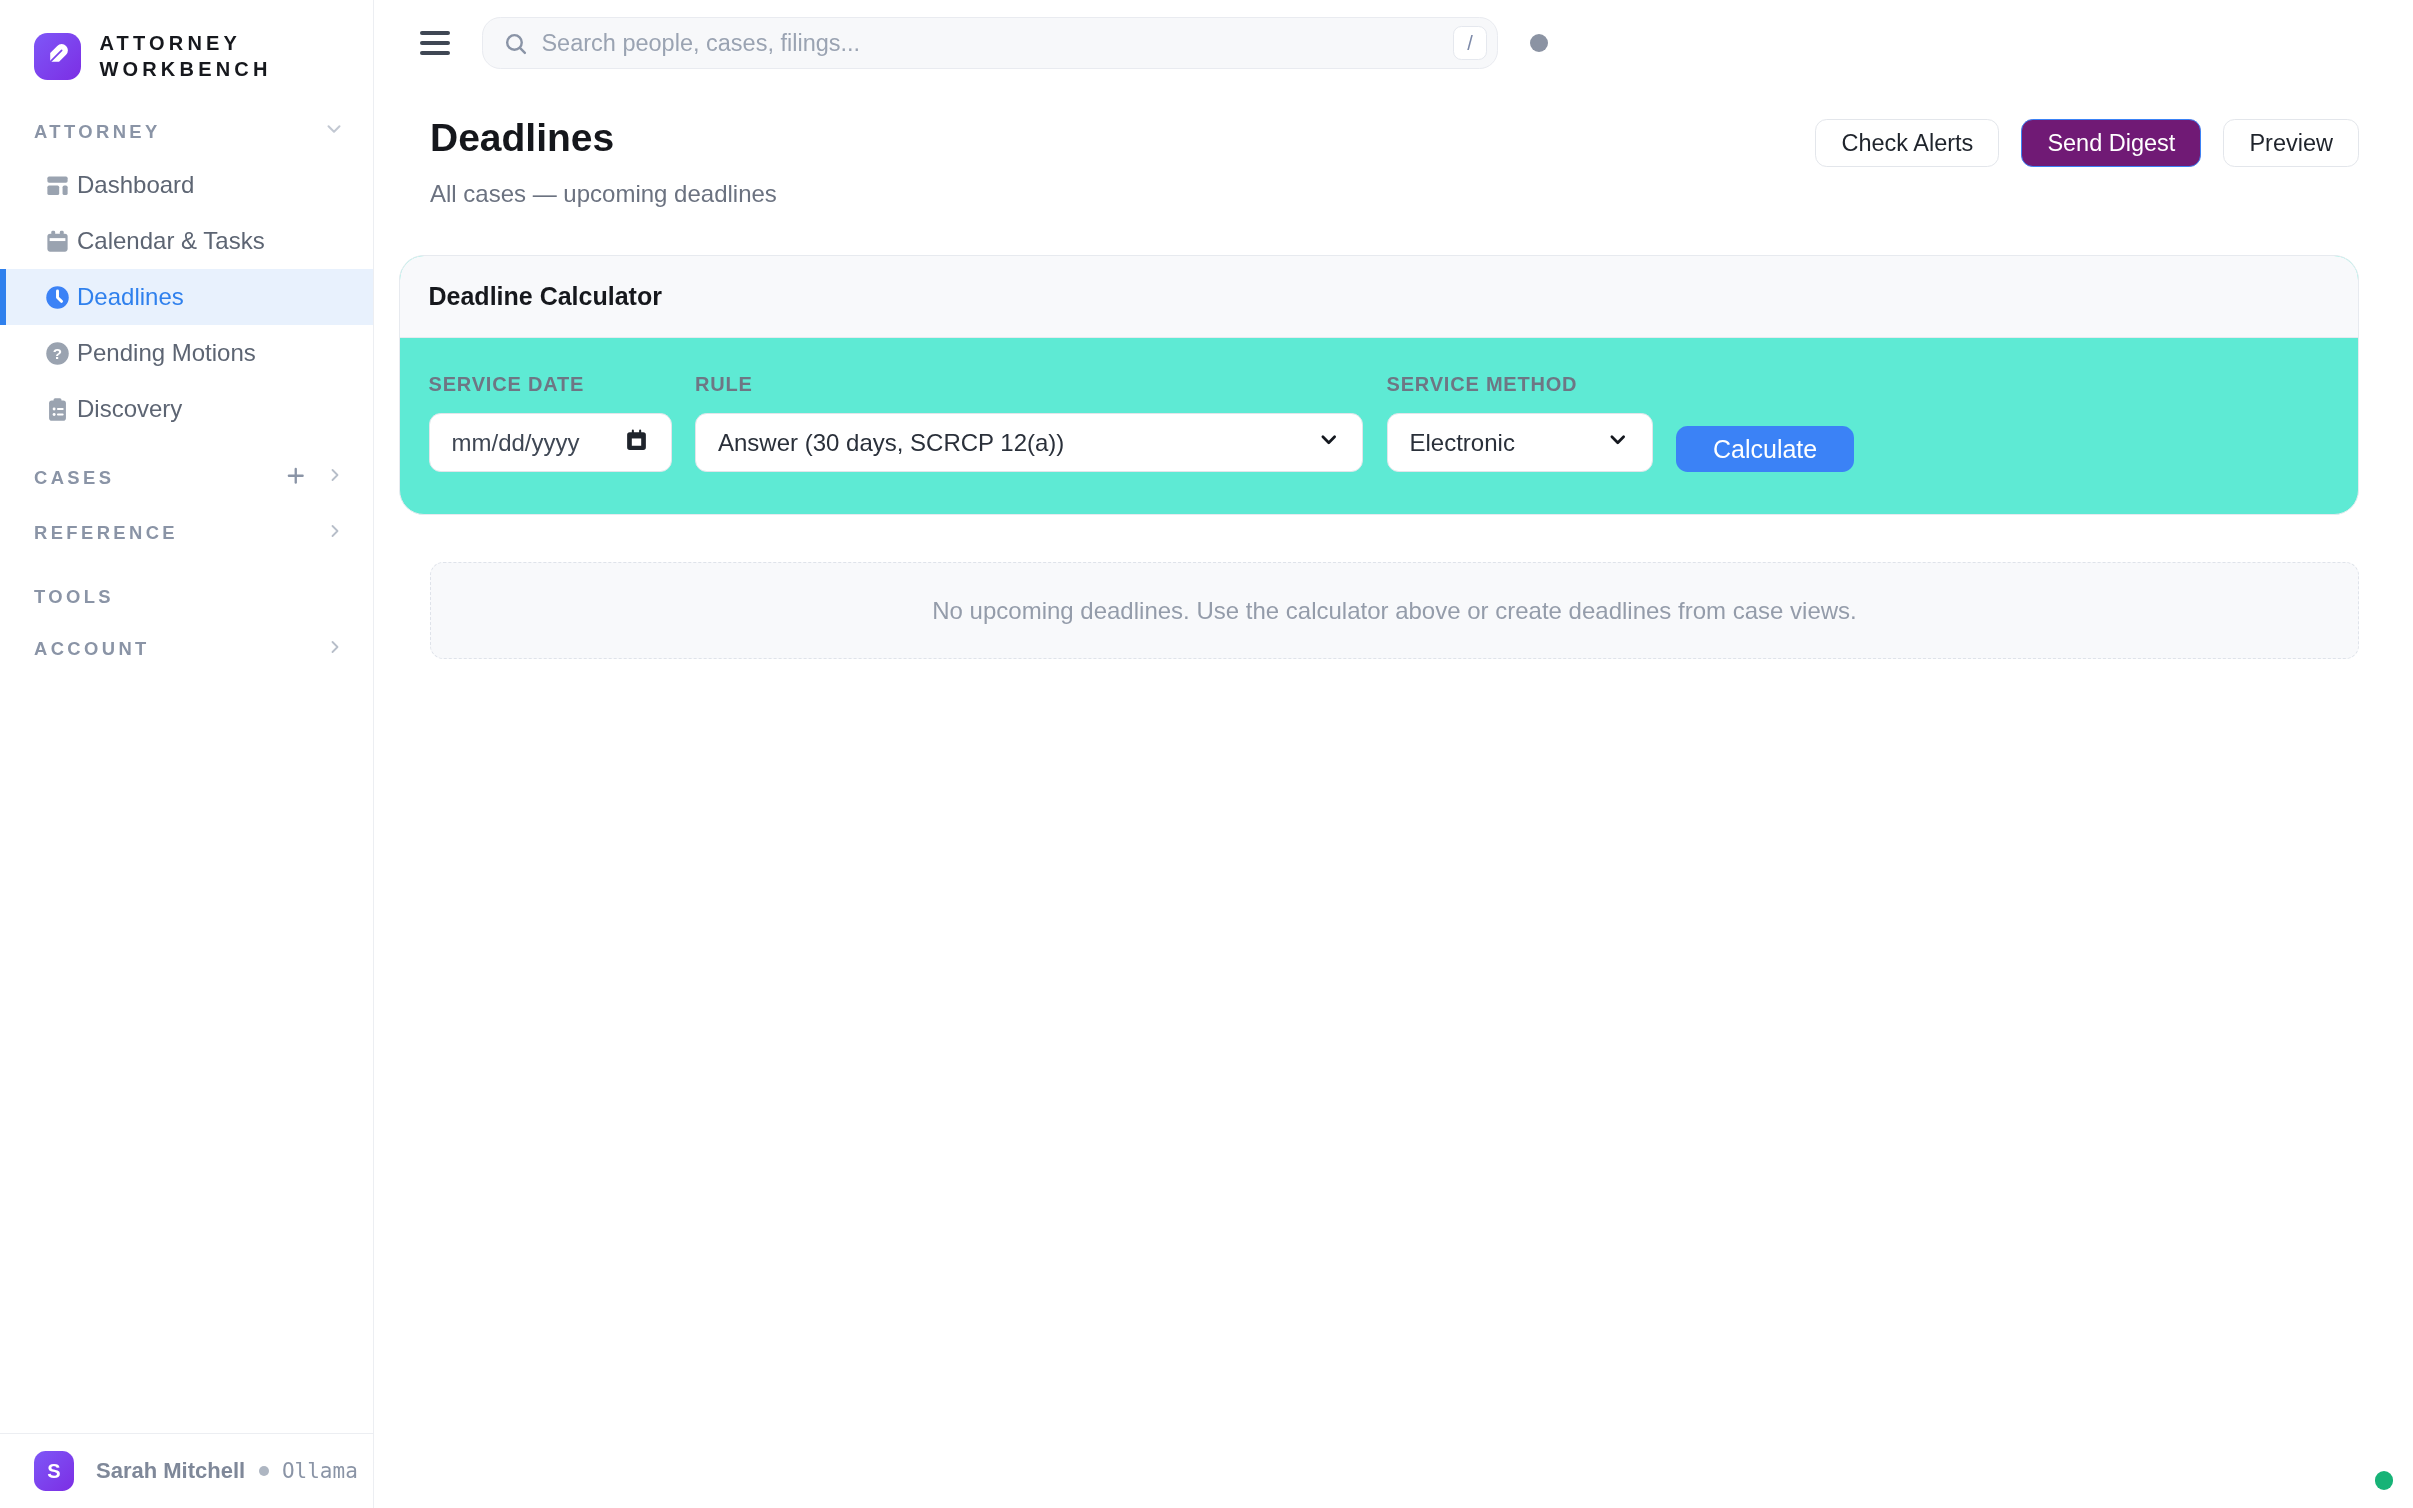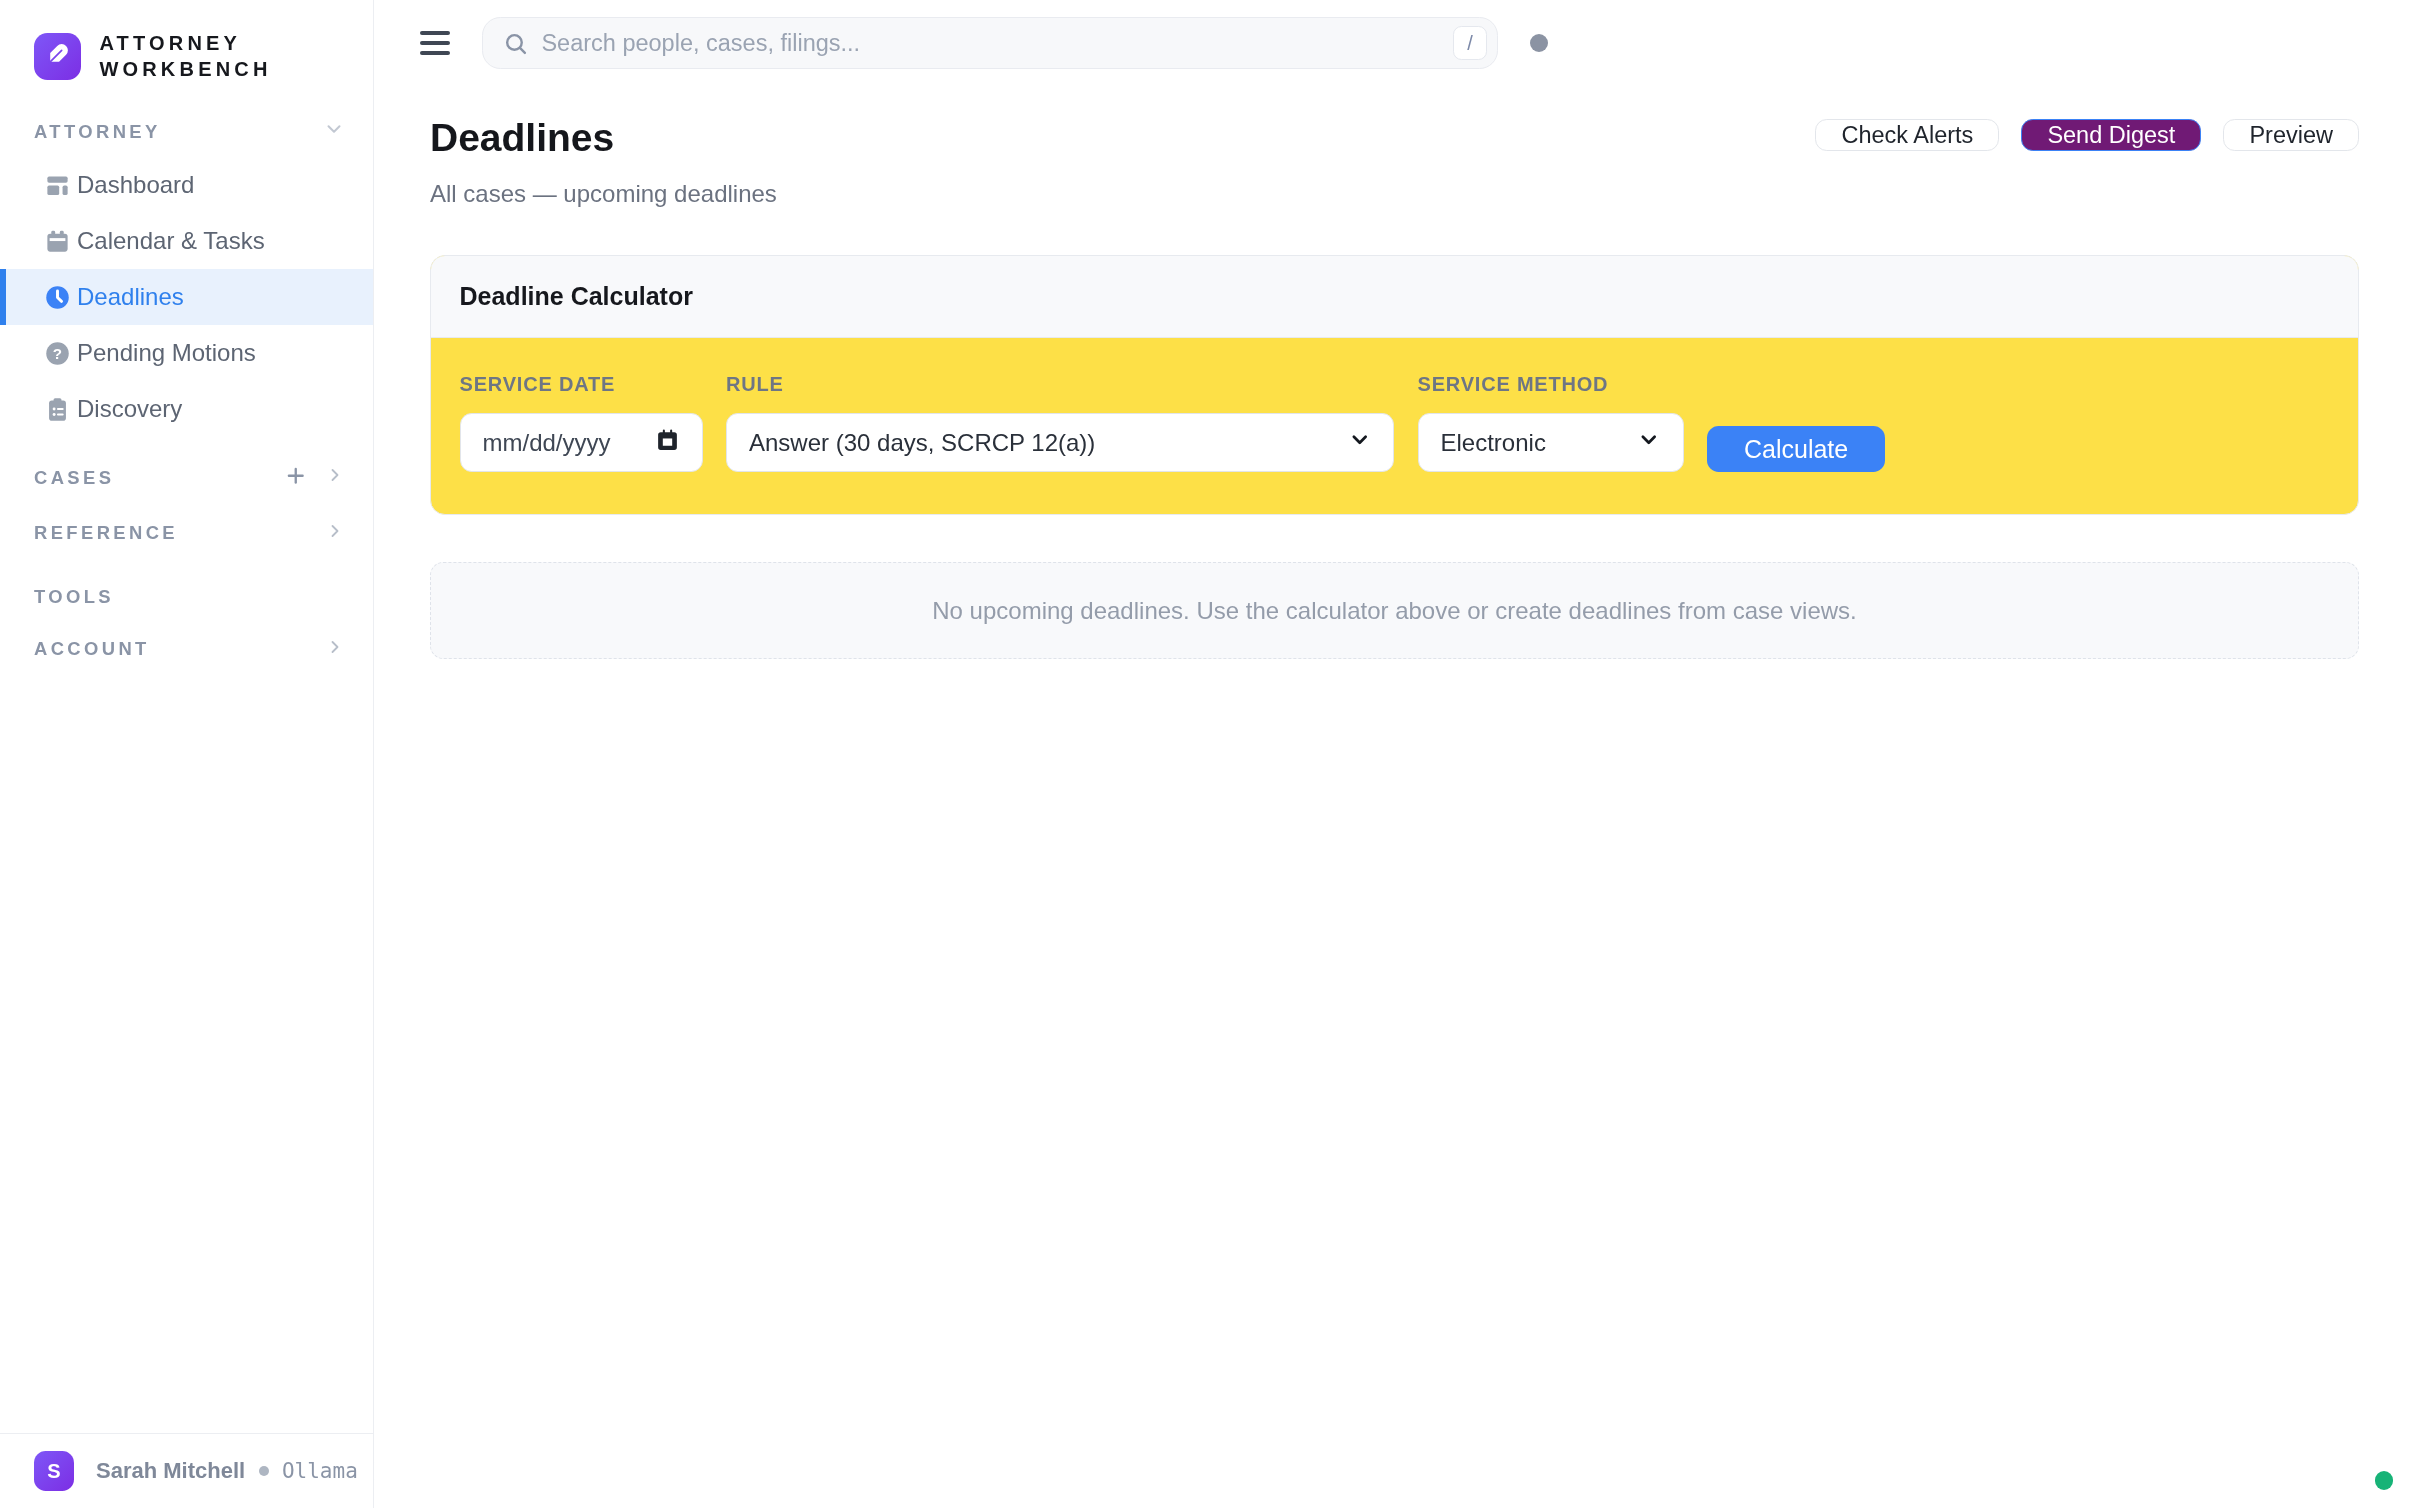"Check Alerts" .btn { height: 32px -> 48px }
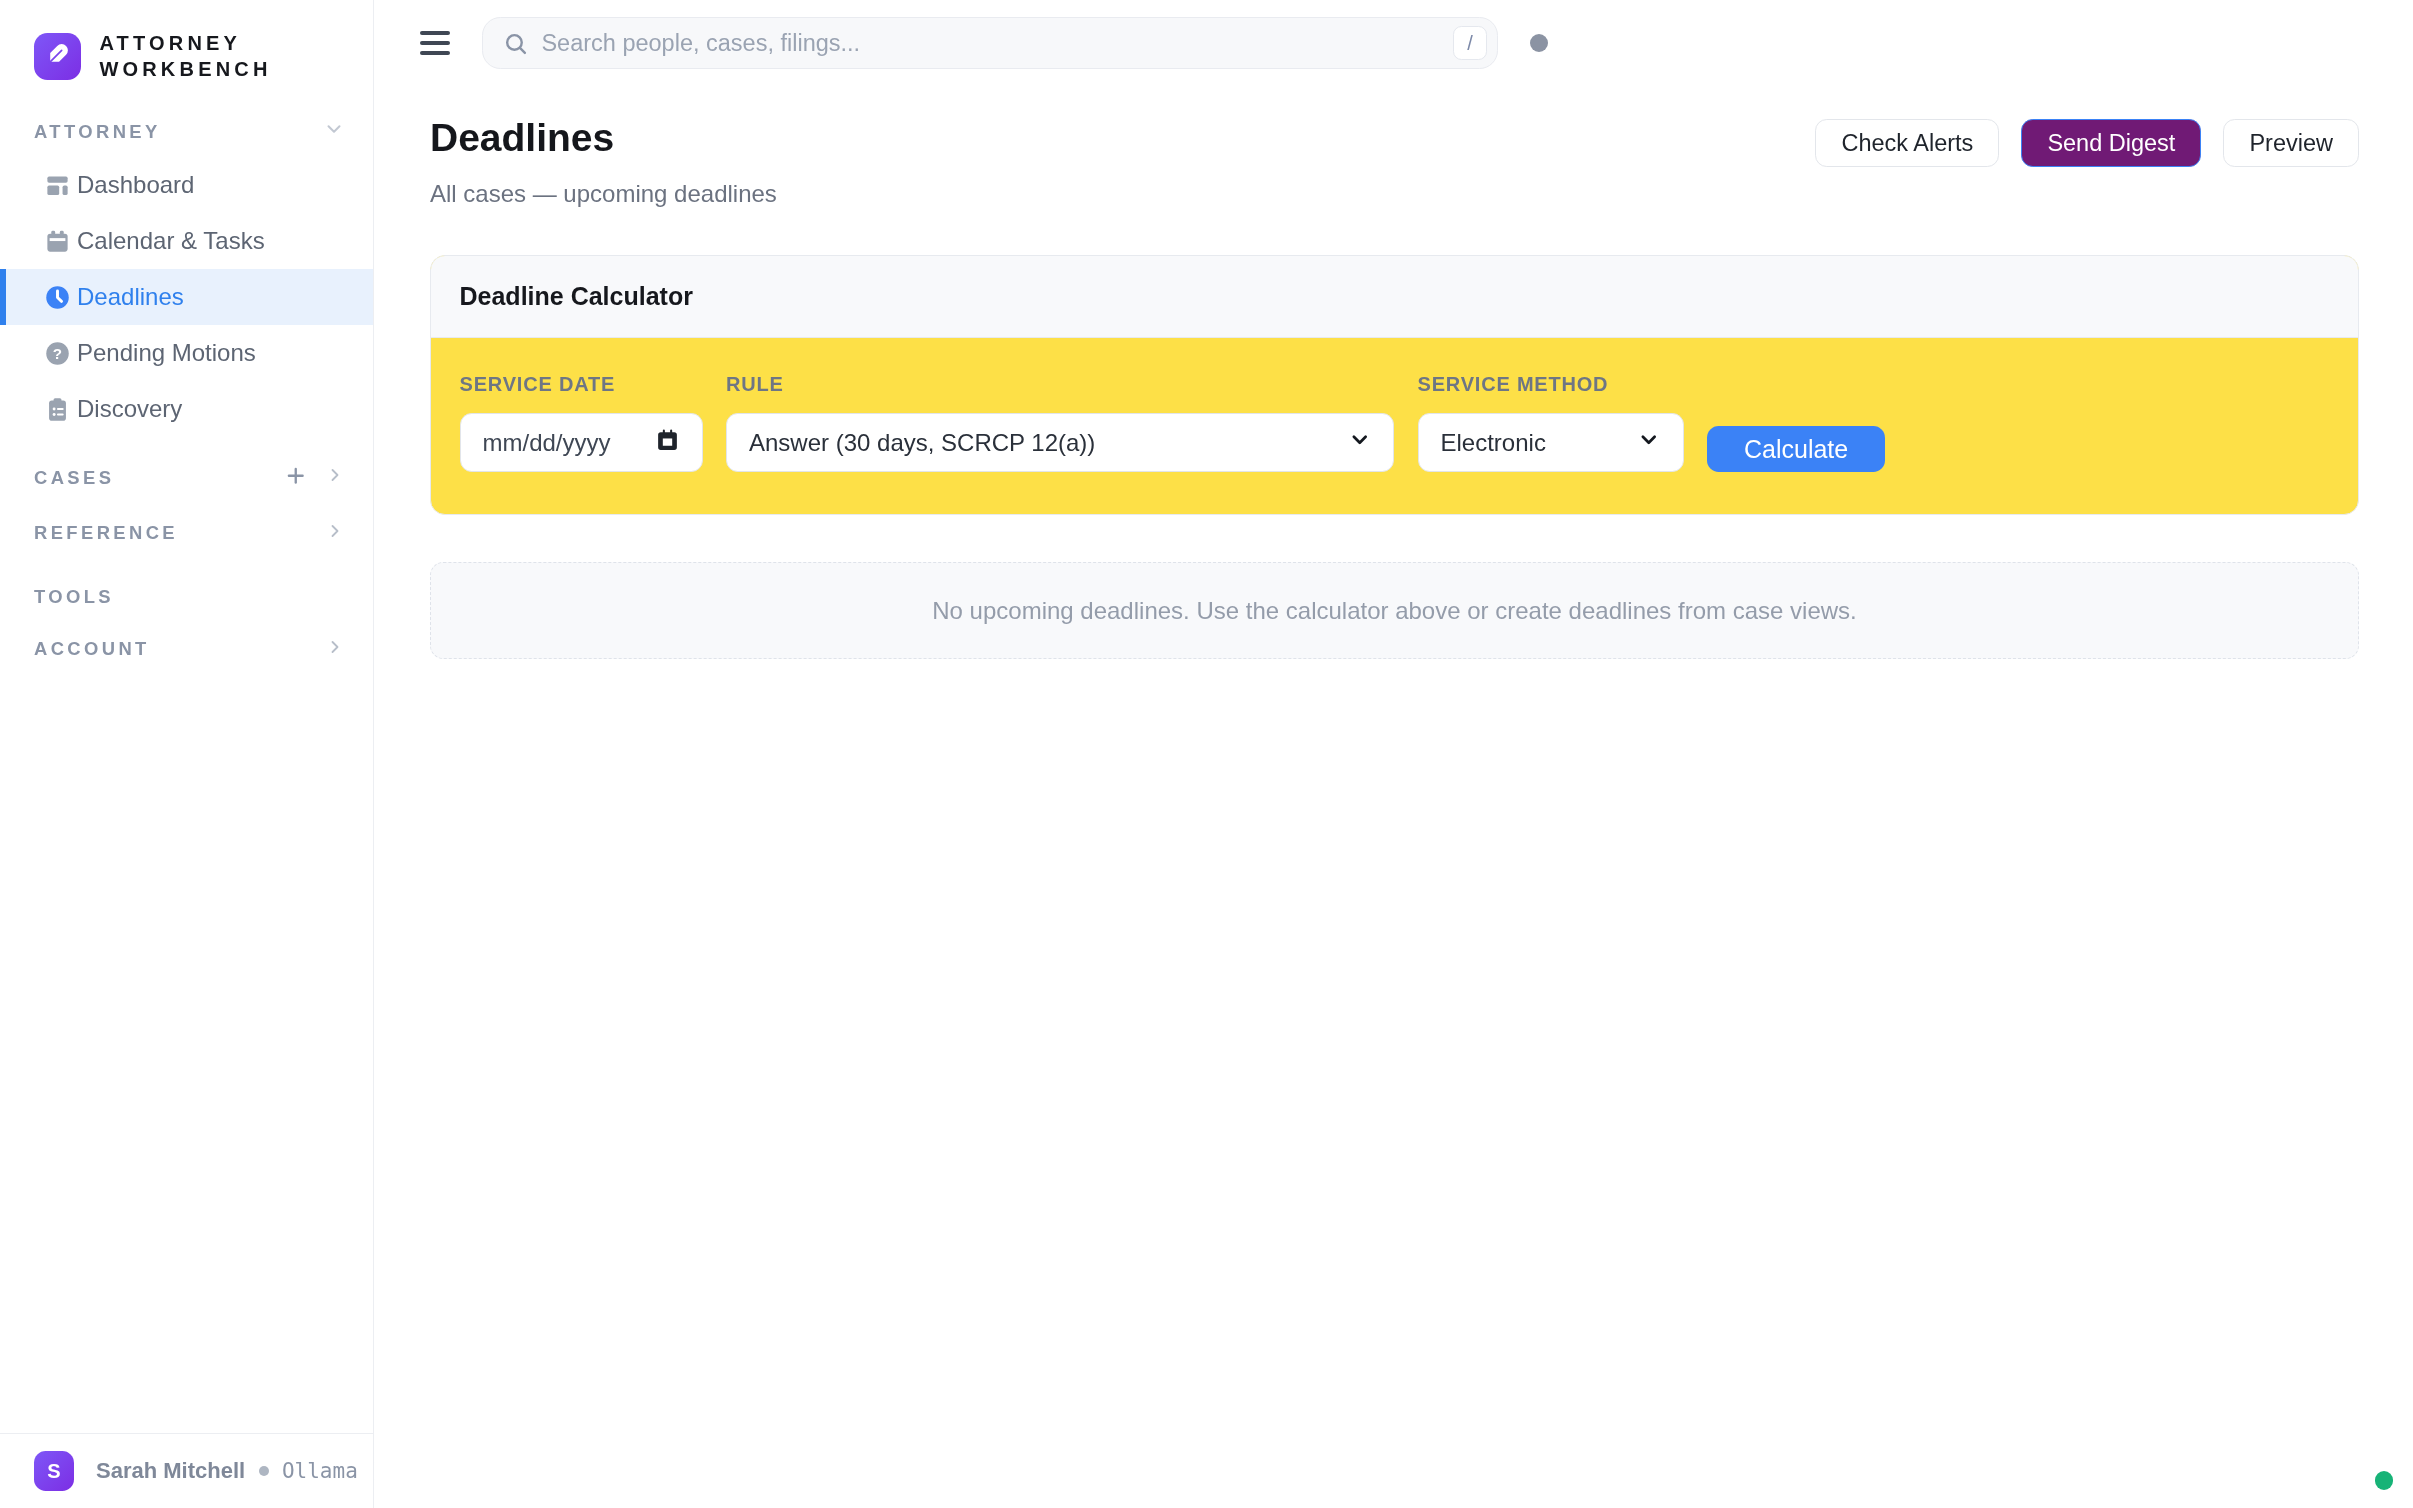"Deadline Calculator" .calc-card { background: #fde047 -> #5eead4; border-radius: 15px -> 25px; margin: 47px 54px 0 55px -> 47px 54px 0 24px }
